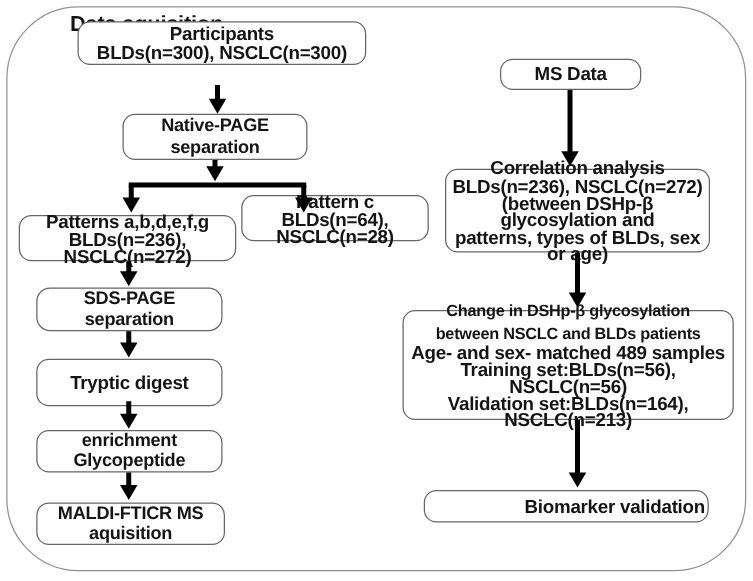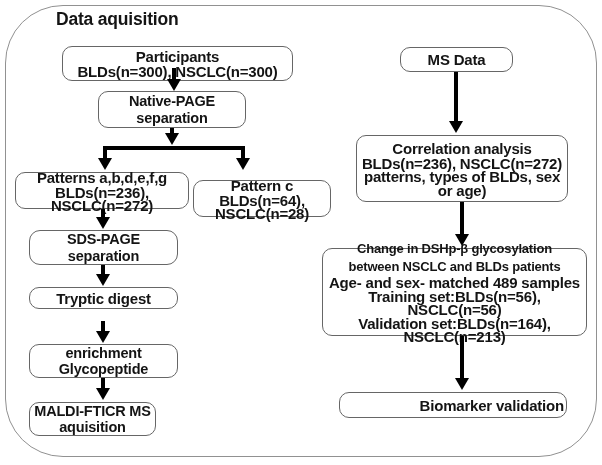"Participants" div.node { top: 46px -> 17px }
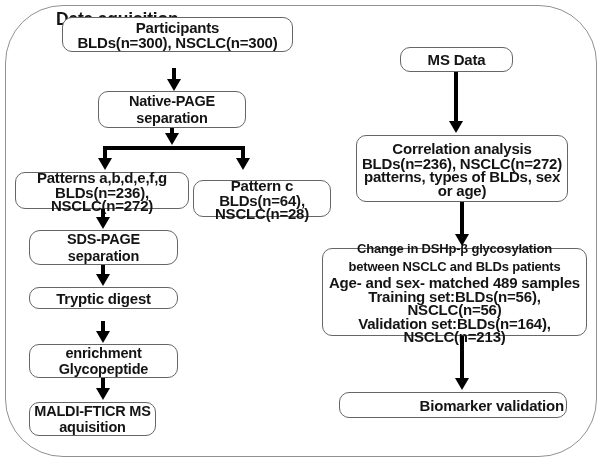"Pattern c" div.node { top: 180px -> 156px; width: 138px -> 150px }
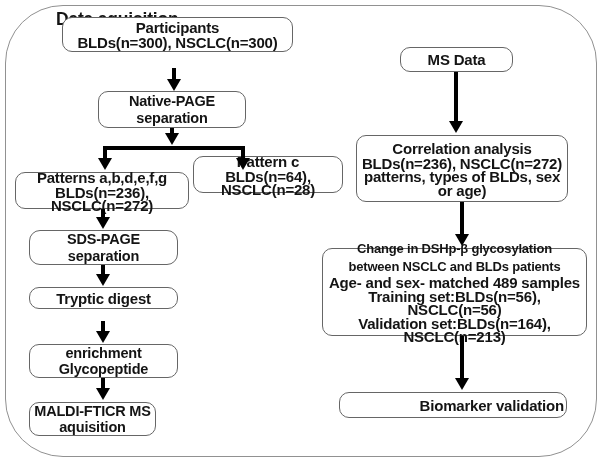"(between DSHp-β glycosylation and" div.s { html: none -> <div>(between DSHp-β glycosylation and</div> }
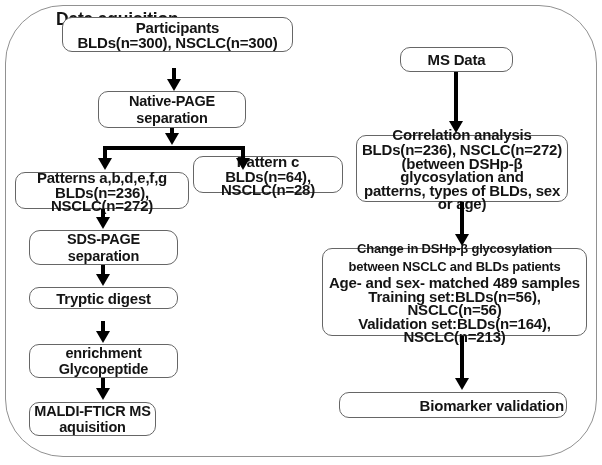"Tryptic digest" div.node { height: 22px -> 38px }
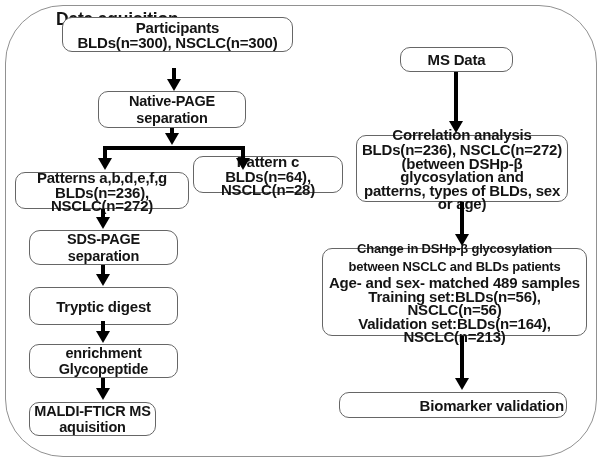"MALDI-FTICR MS" div.node { width: 127px -> 151px }
